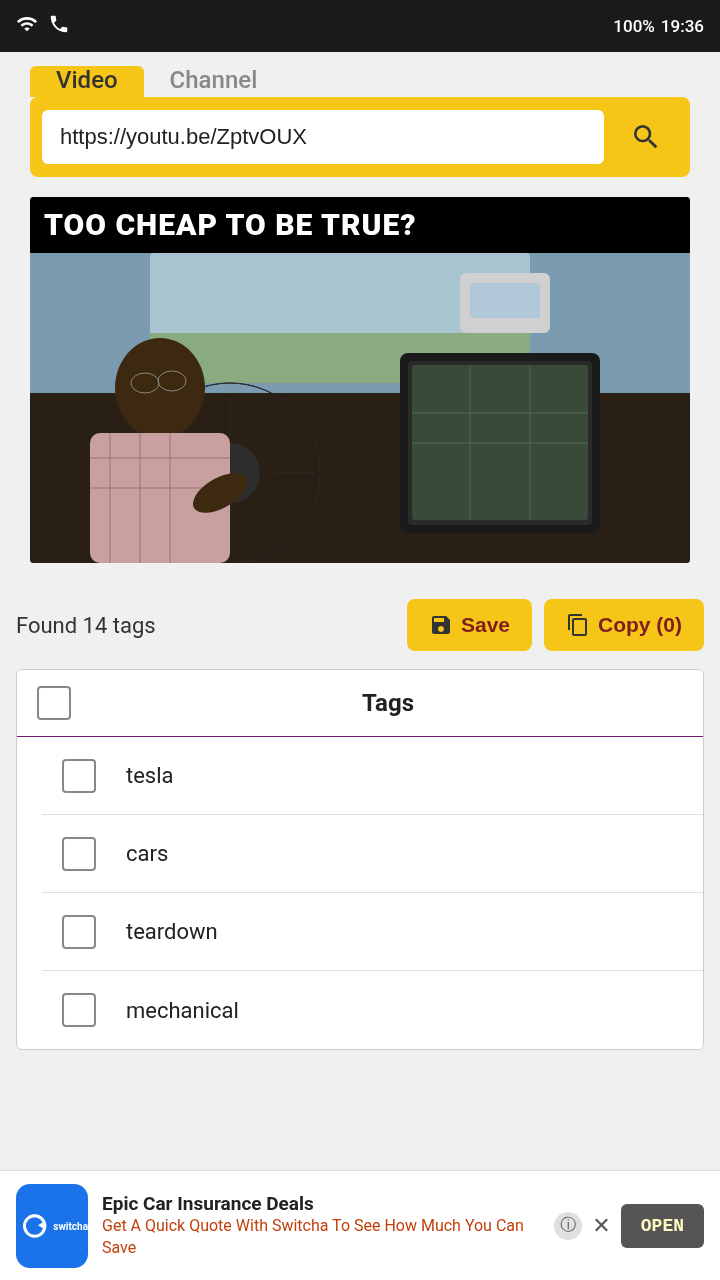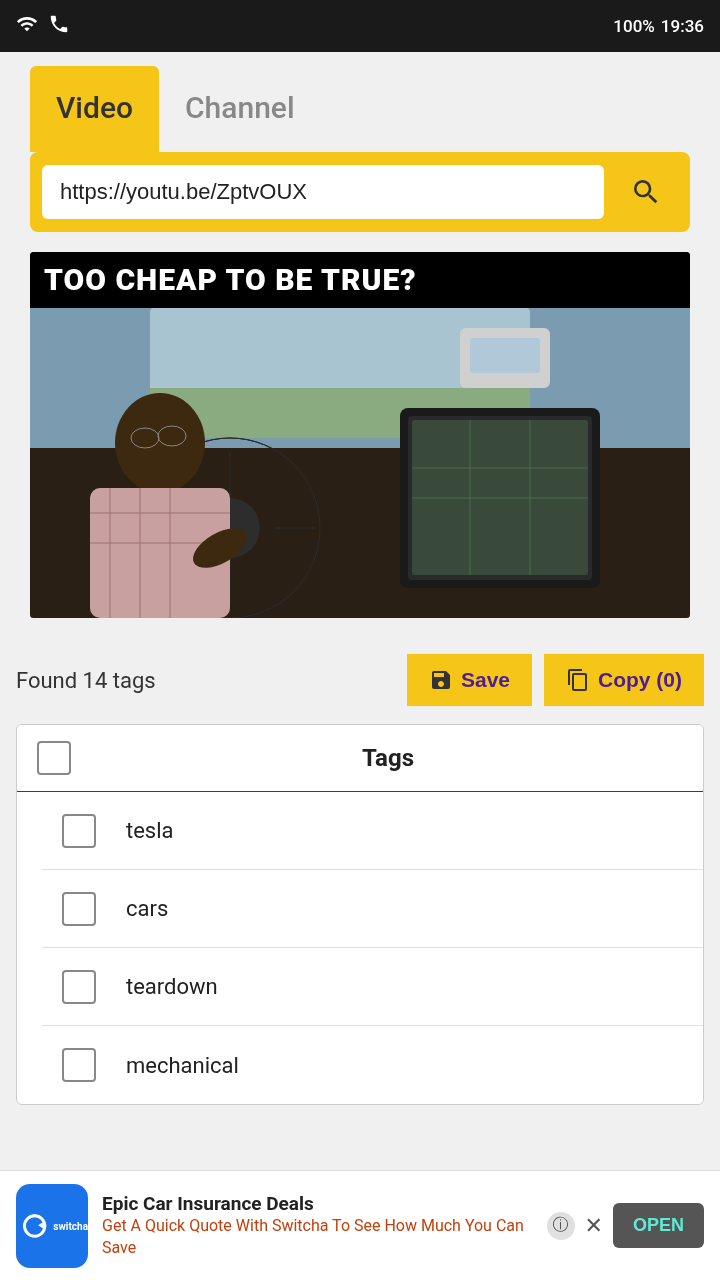"Video" .tab { font-size: 30px -> 24px; padding: 24px 26px -> 0 26px }
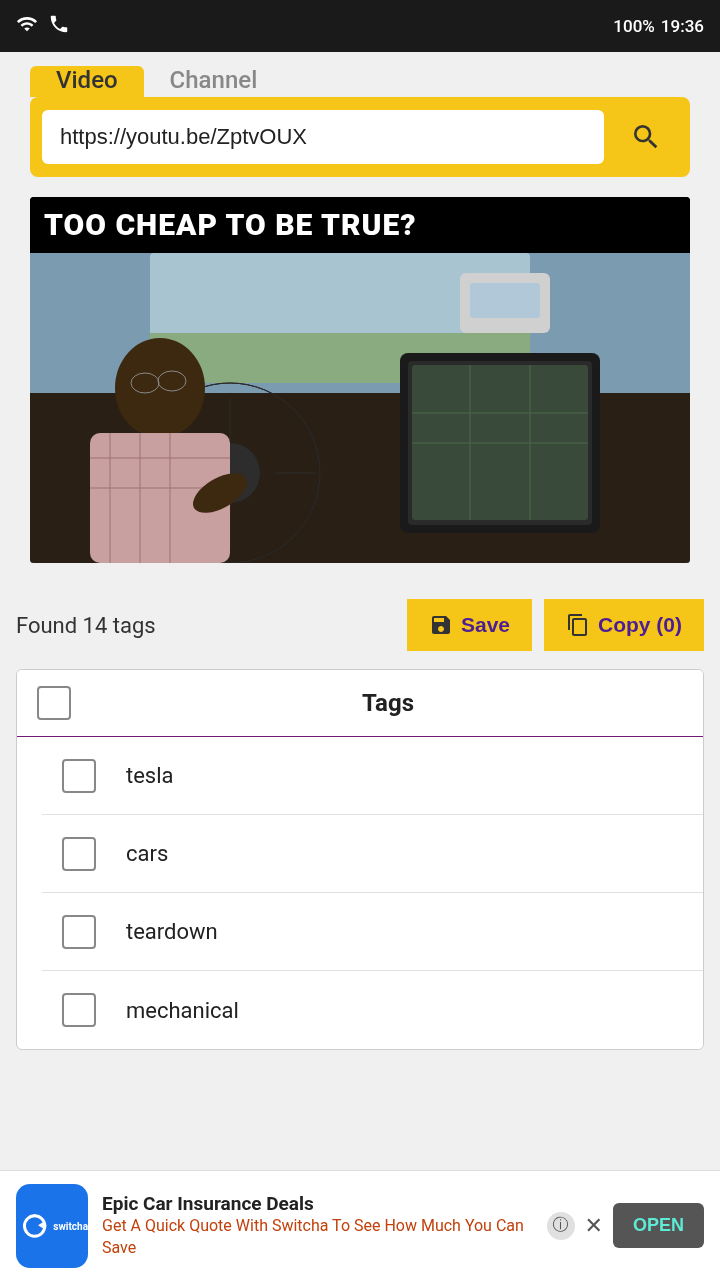"Save" .btn-save, .btn-copy { border-radius: 0 -> 8px; color: #4c1d95 -> #7f1d1d }
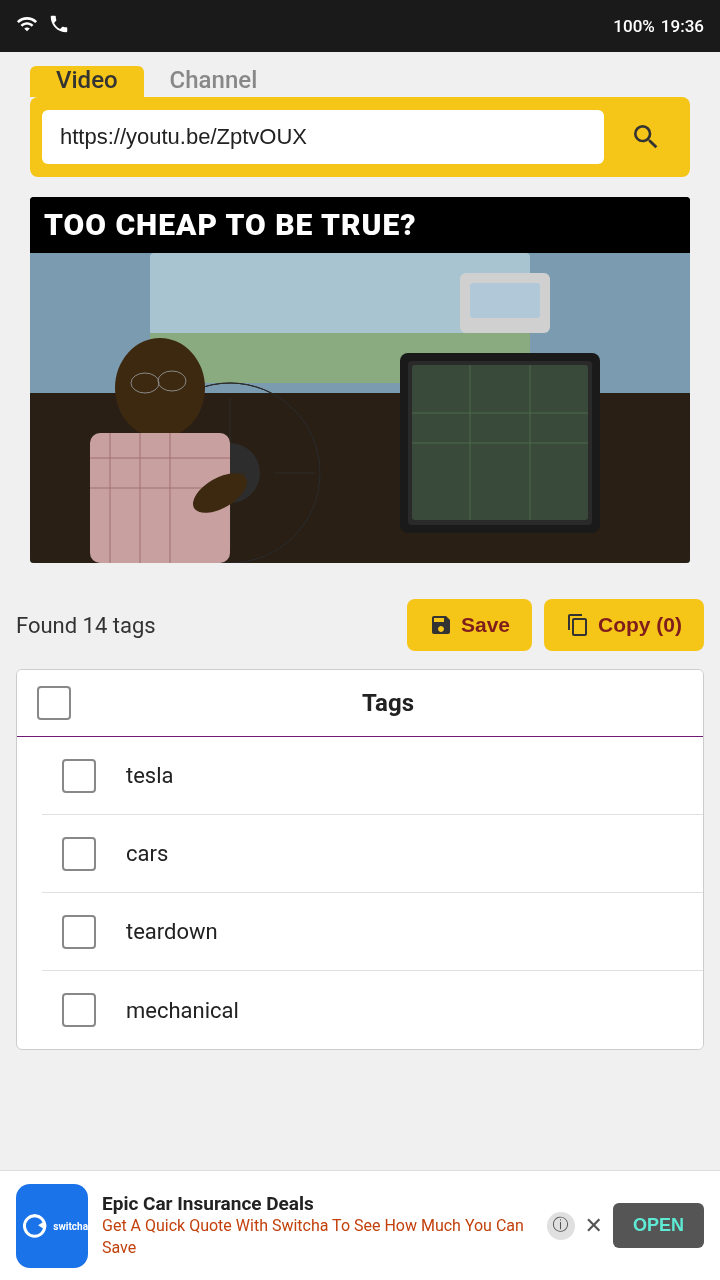"OPEN" .ad-open-btn { color: #5eead4 -> #fef9c3; font-family: none -> Liberation Mono, monospace }
